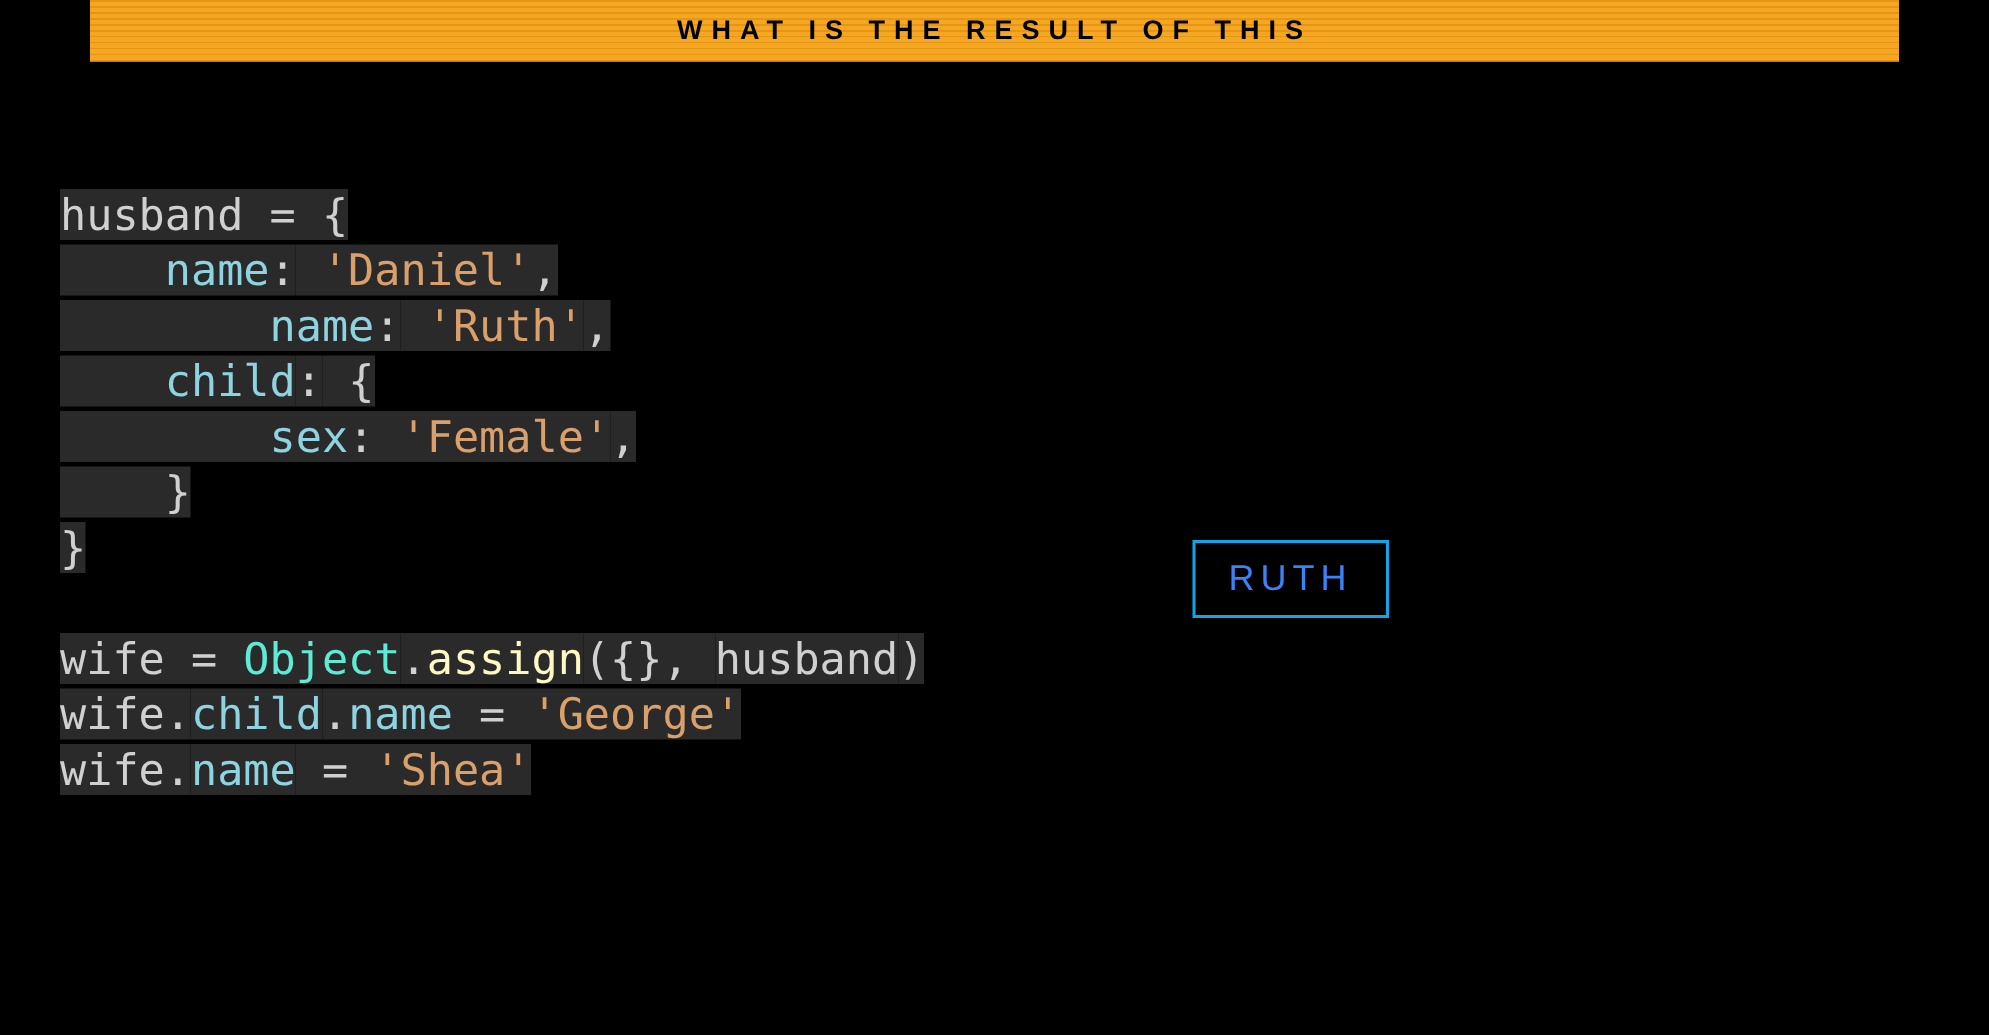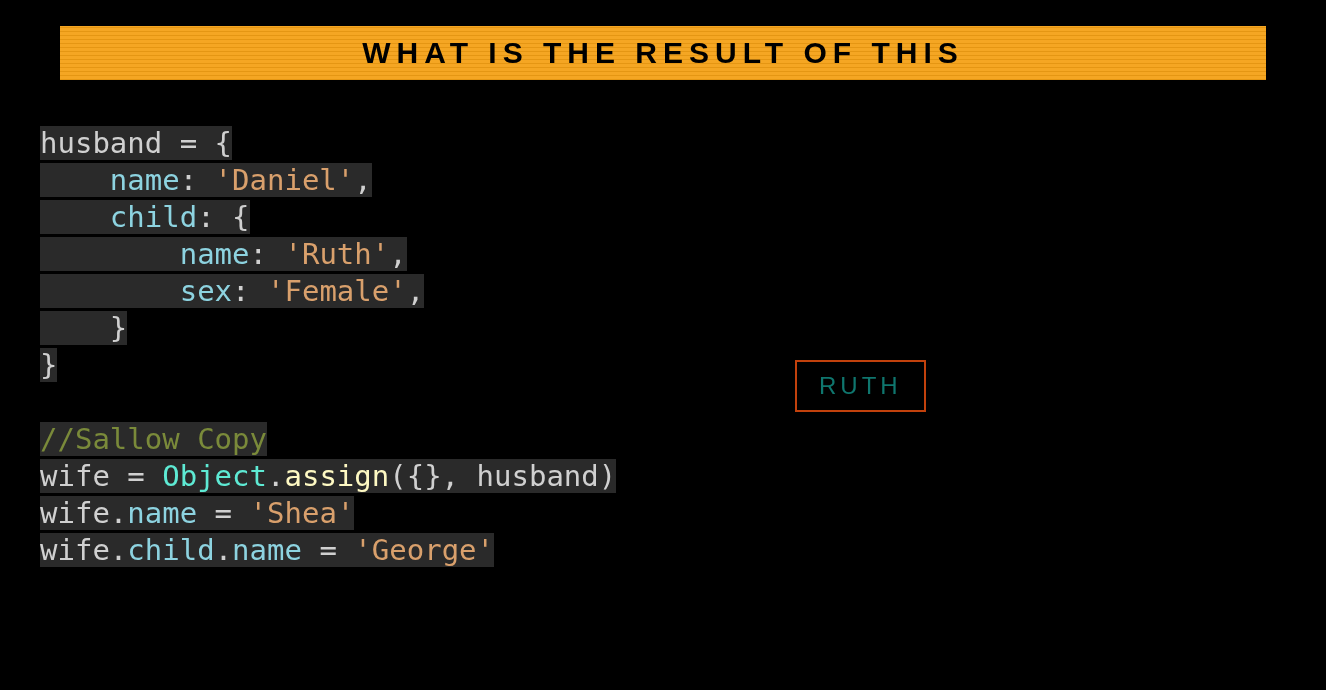"WHAT IS THE RESULT OF" .title-bar { font-size: 30px -> 18px; margin: 26px 60px 0 60px -> 0 60px 0 60px }
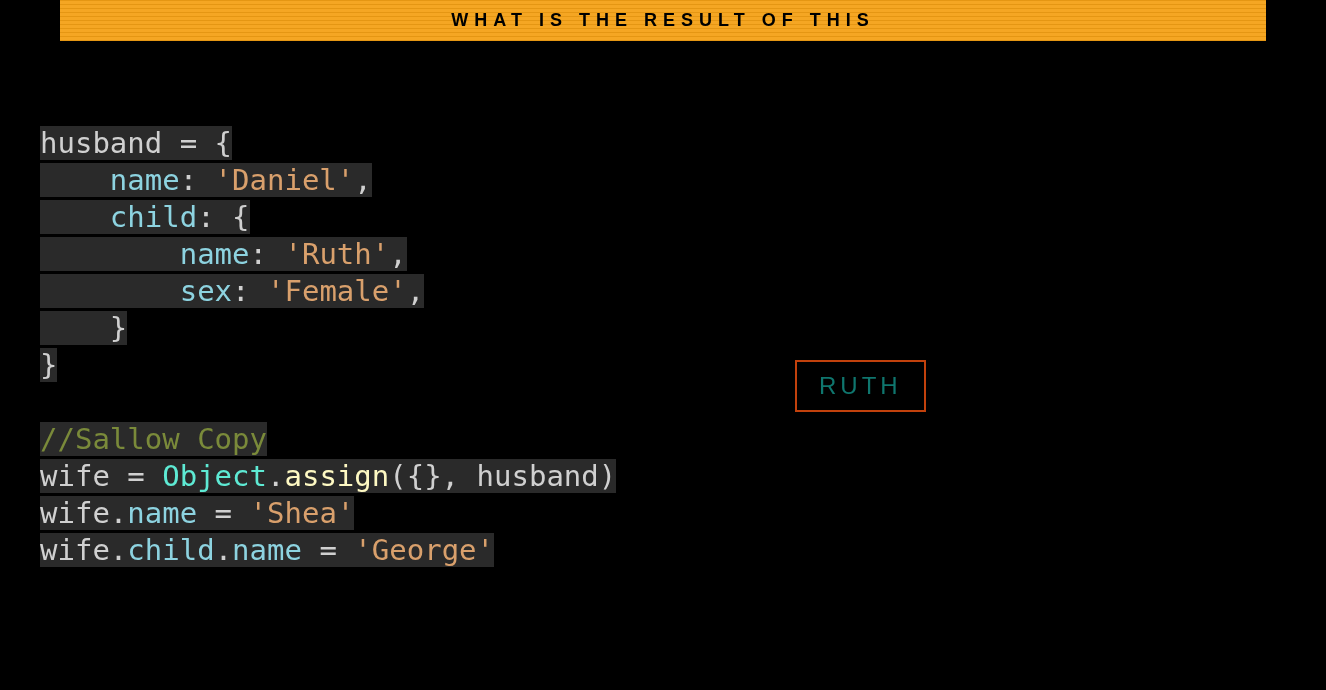"child: {" div.line { order: before "name: 'Ruth'," -> after "name: 'Ruth'," }
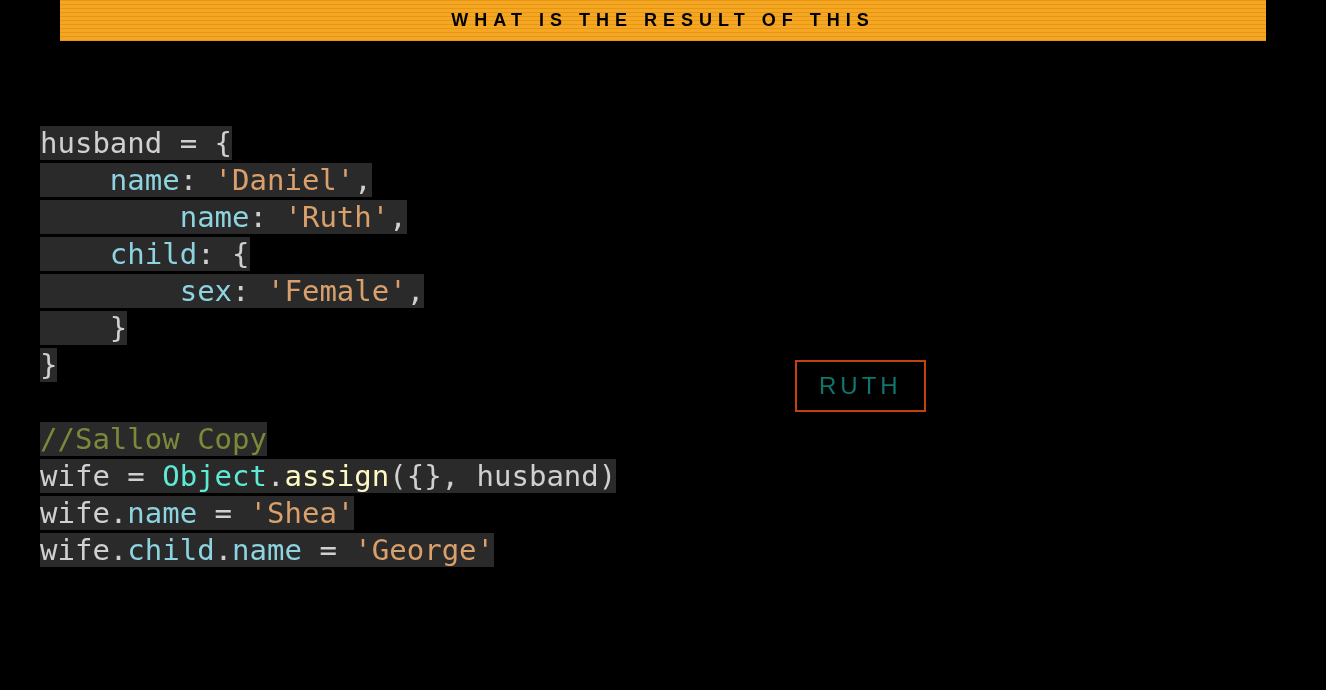"RUTH" .answer-btn { border: 2px solid #c2410c -> 2px solid #0ea5e9; color: #0f766e -> #3b82f6 }
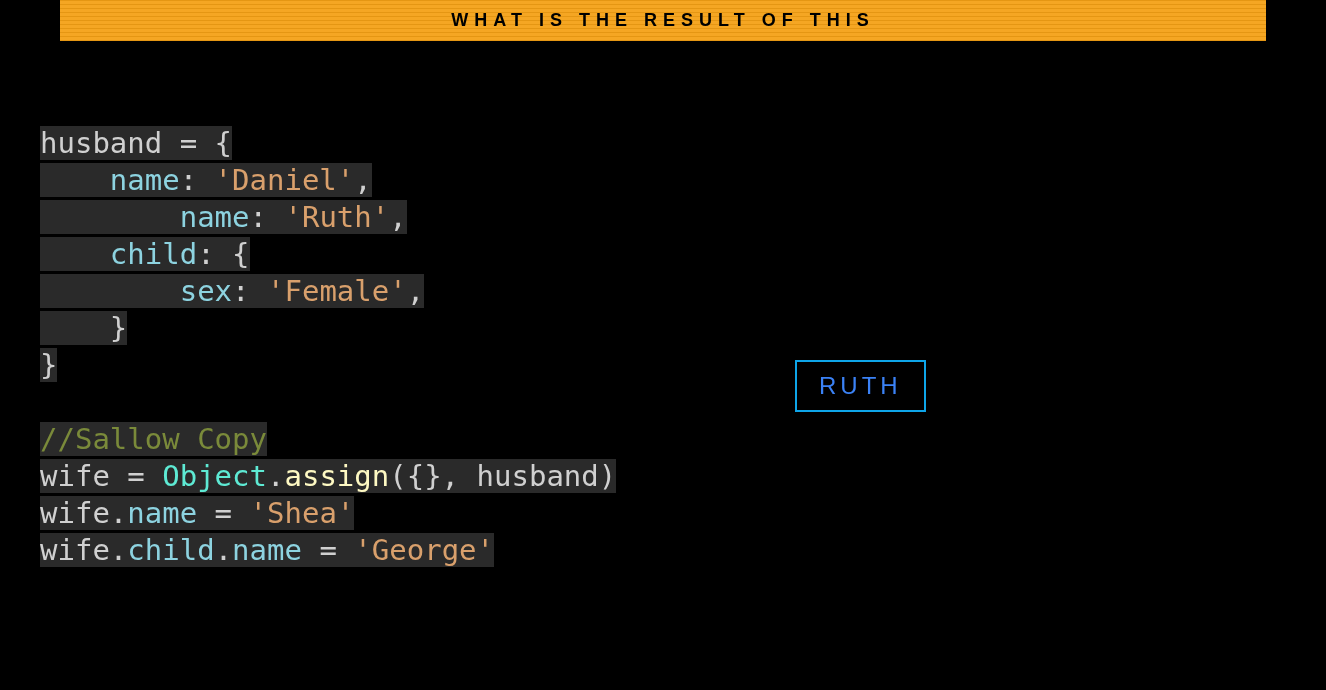"//Sallow Copy" div.line { html: <div><span>//Sallow Copy</span></div> -> none }
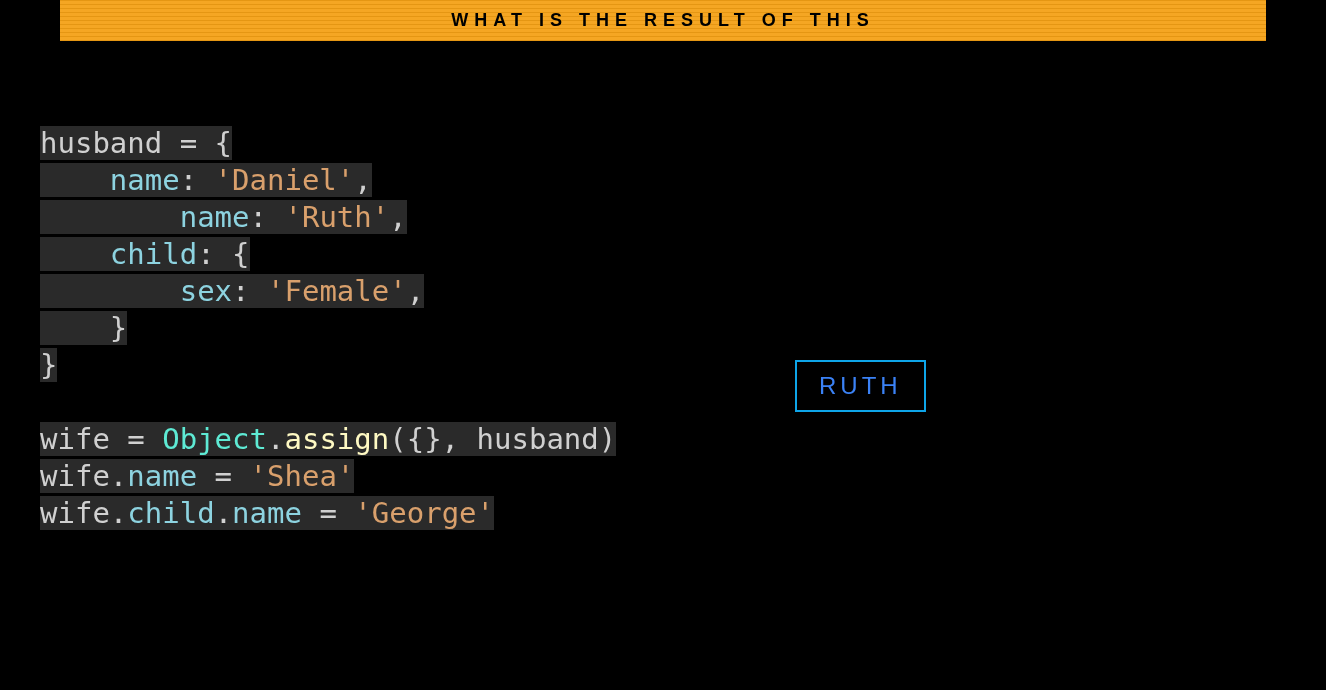"wife.name = 'Shea'" div.line { order: before "wife.child.name = 'George'" -> after "wife.child.name = 'George'" }
